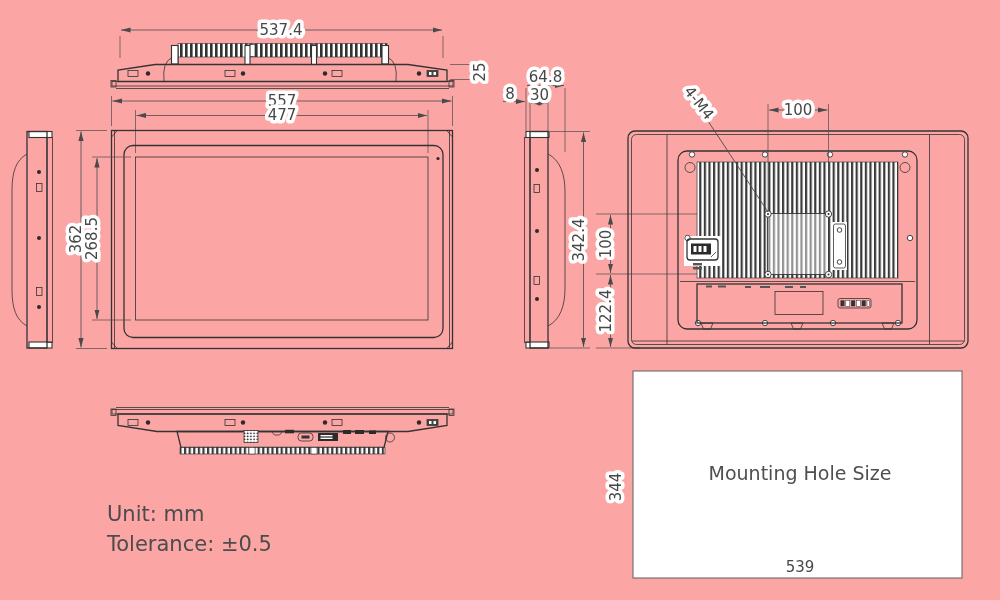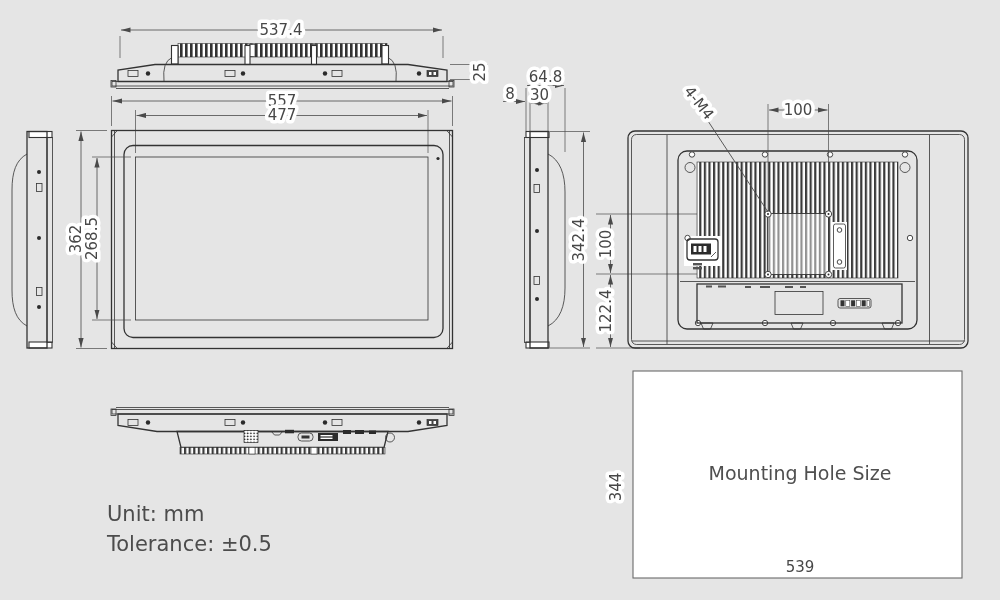"537.4" .canvas { background: #e5e5e5 -> #fca5a5 }
